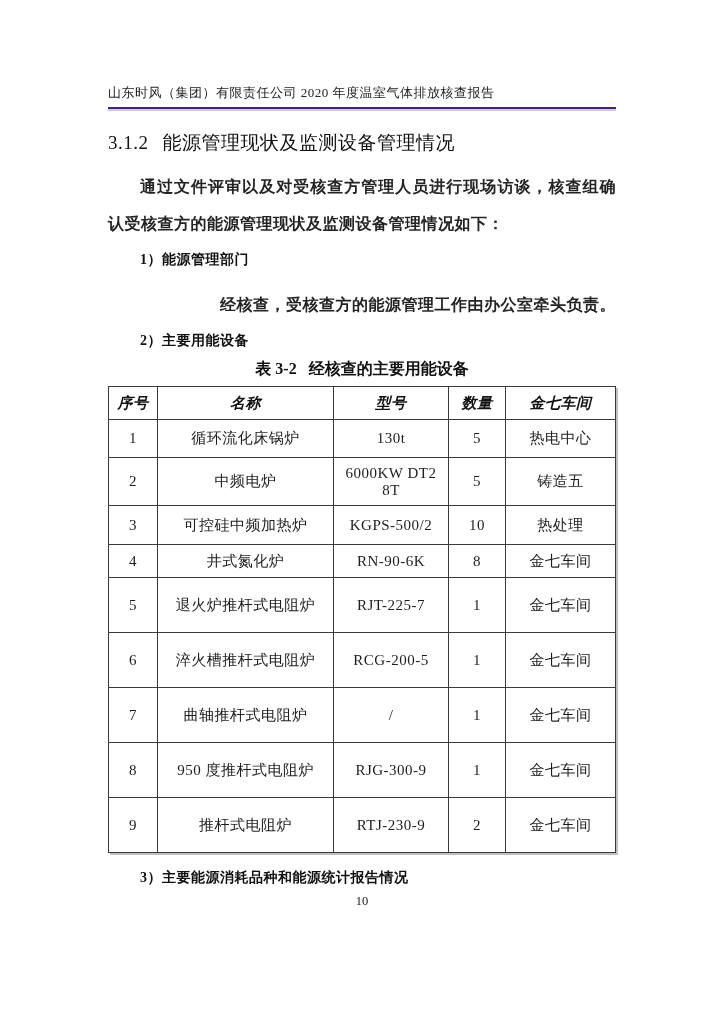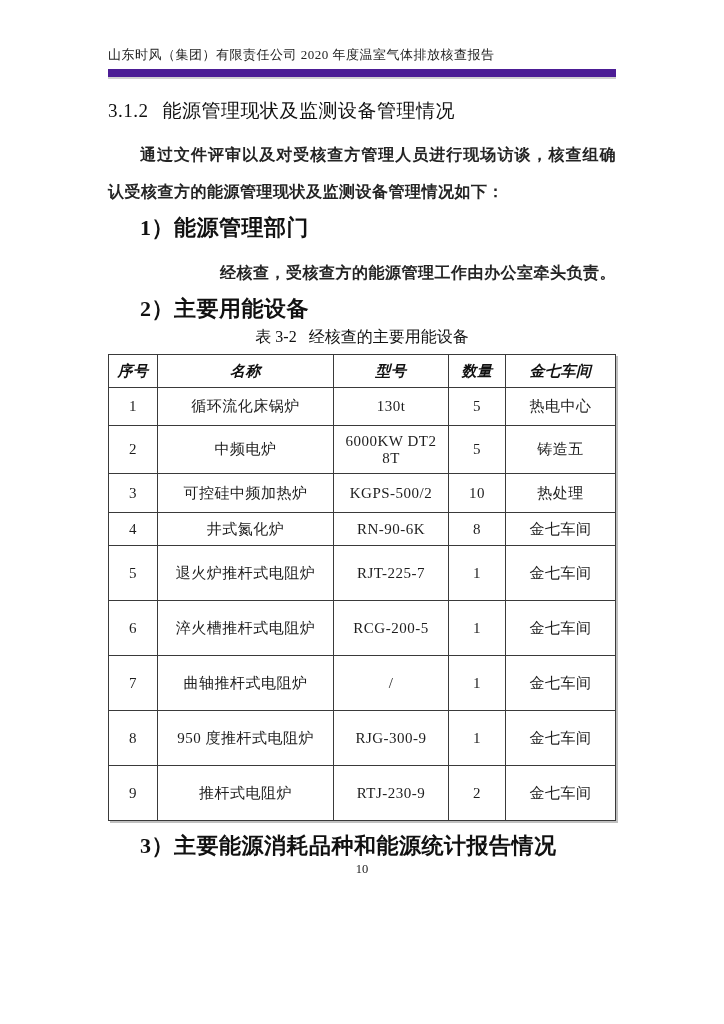"山东时风（集团）有限责任公司 2020 年度温室气体排放核查报告" .doc-header { border-bottom: 8px solid #4c1d95 -> 2px solid #4c1d95; margin-top: none -> 38px }
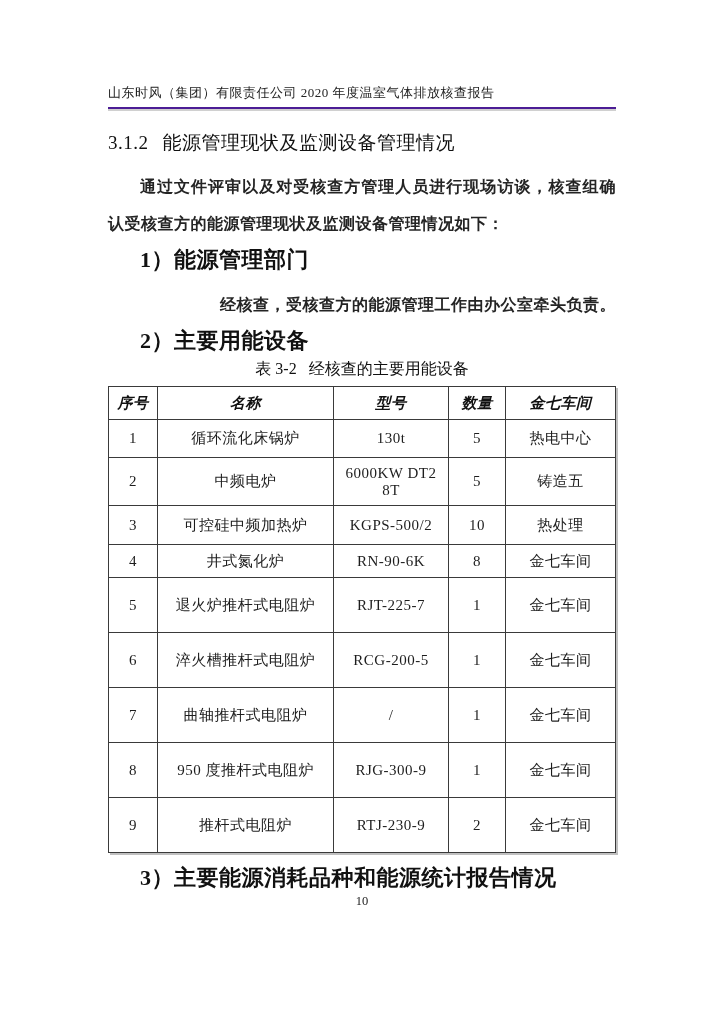"1）能源管理部门" .subheading { font-size: 22px -> 14px }
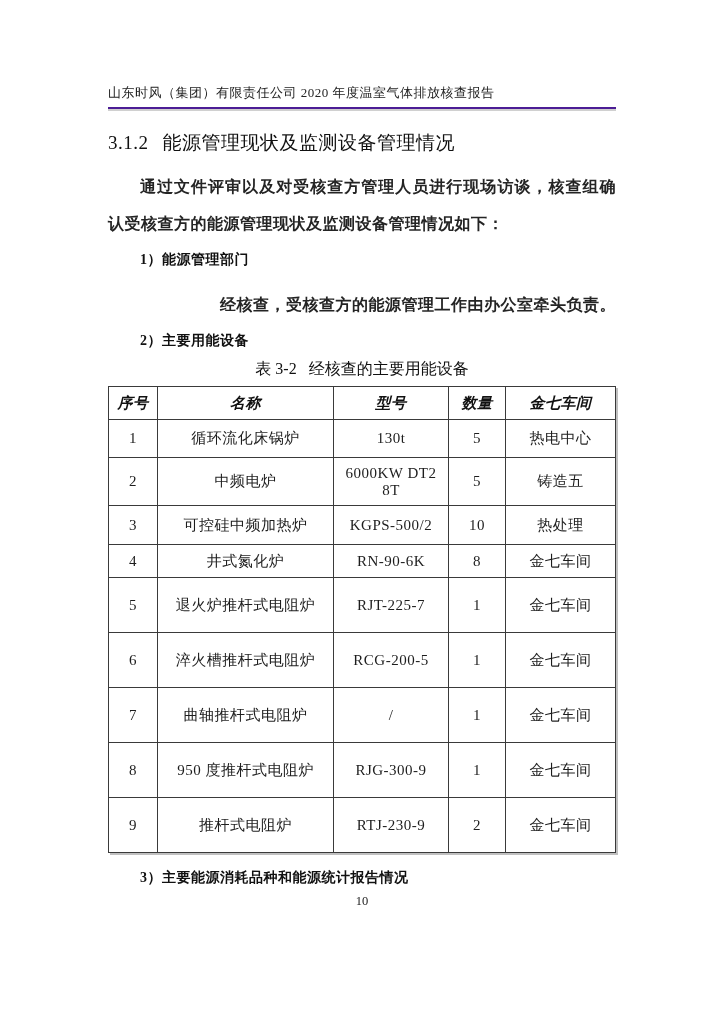"表 3-2 经核查的主要用能设备" .table-caption { font-weight: normal -> bold }
